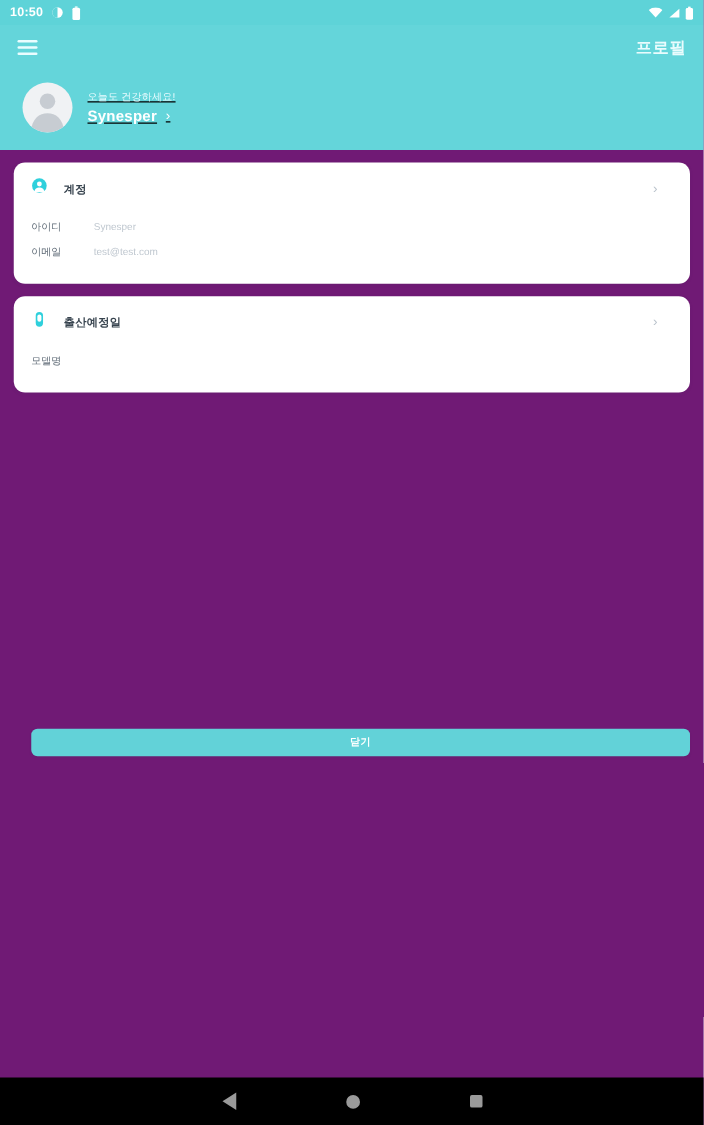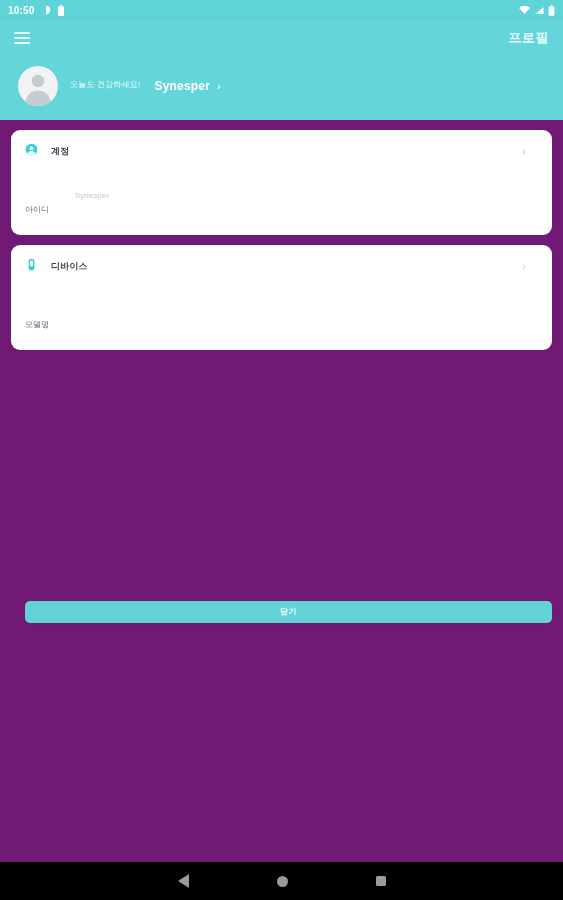"오늘도 건강하세요!" .pname-wrap { flex-direction: row -> column; gap: 14px -> 3px; text-decoration: none -> underline }
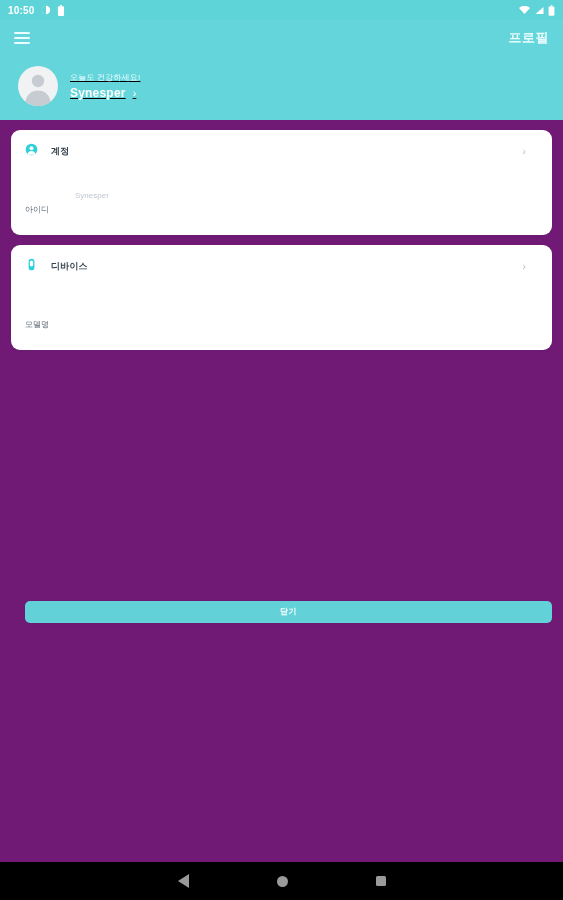"아이디" .field-label { margin-top: 28px -> none }
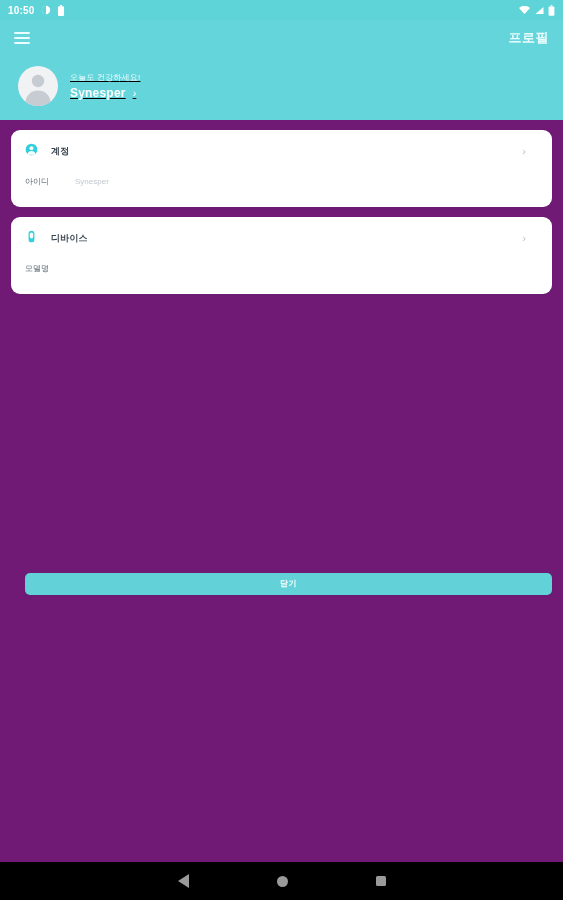"이메일" div.field { html: none -> <div> <span>이메일</span> <span>test@test.com</span> </div> }
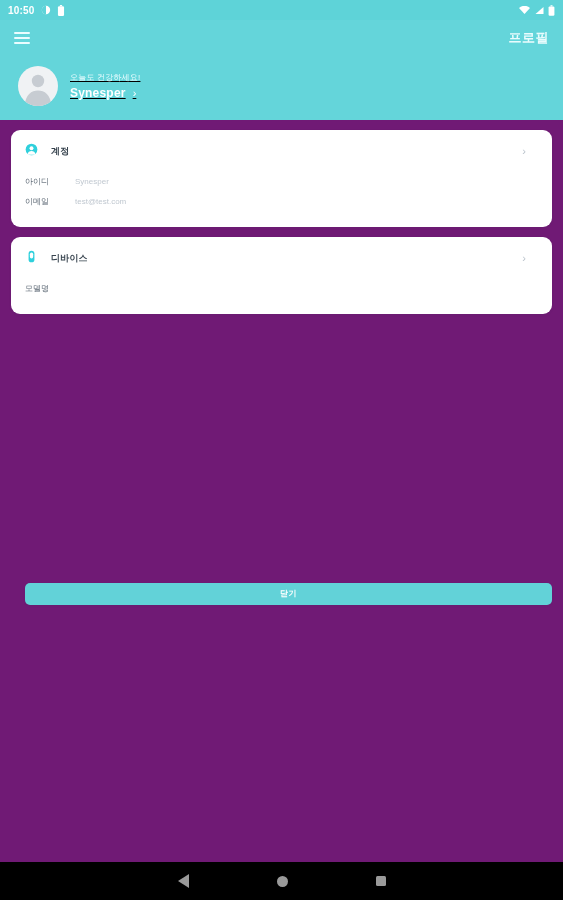"디바이스" span.card-title { text: 디바이스 -> 출산예정일 }
